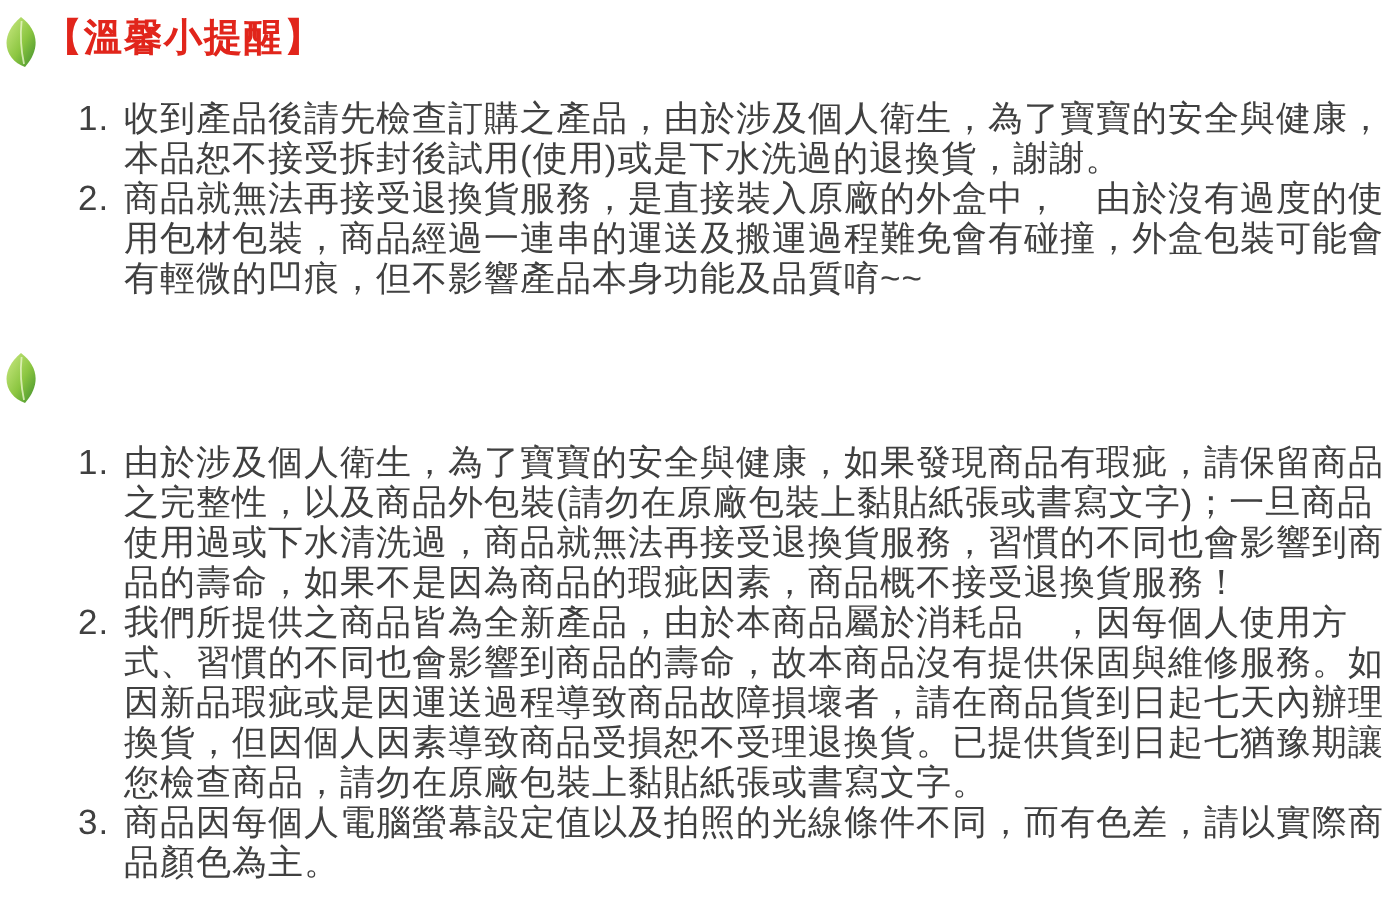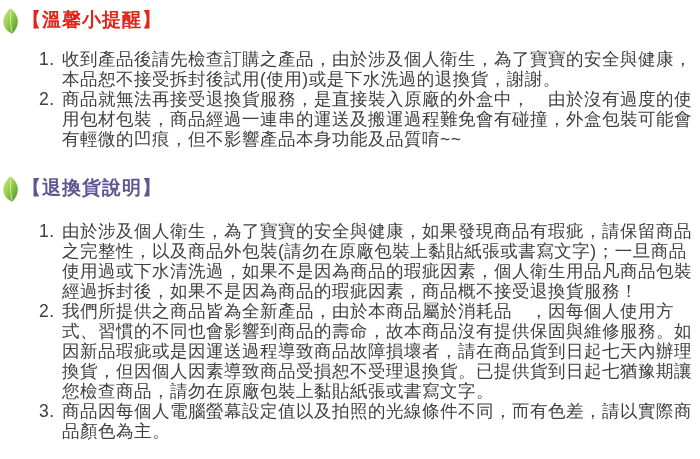"【退換貨說明】" h2.section-title { html: <h2>【退換貨說明】</h2> -> none }
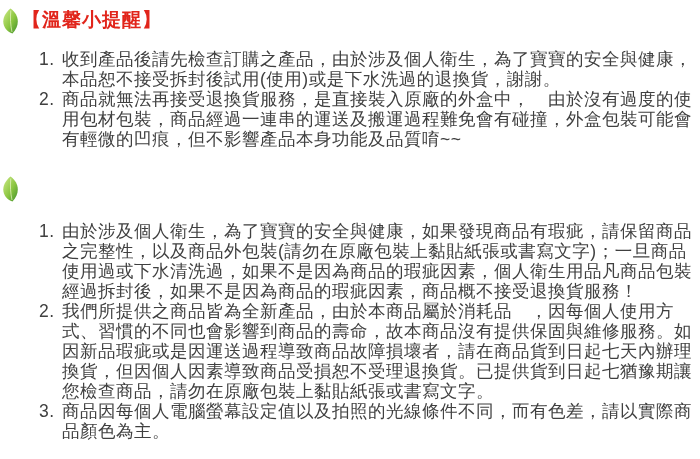"由於涉及個人衛生，為了寶寶的安全與健康，如果發現商品有瑕疵，請保留商品之完整性，" li { text: 如果不是因為商品的瑕疵因素，個人衛生用品凡商品包裝經過拆封後 -> 商品就無法再接受退換貨服務，習慣的不同也會影響到商品的壽命 }
